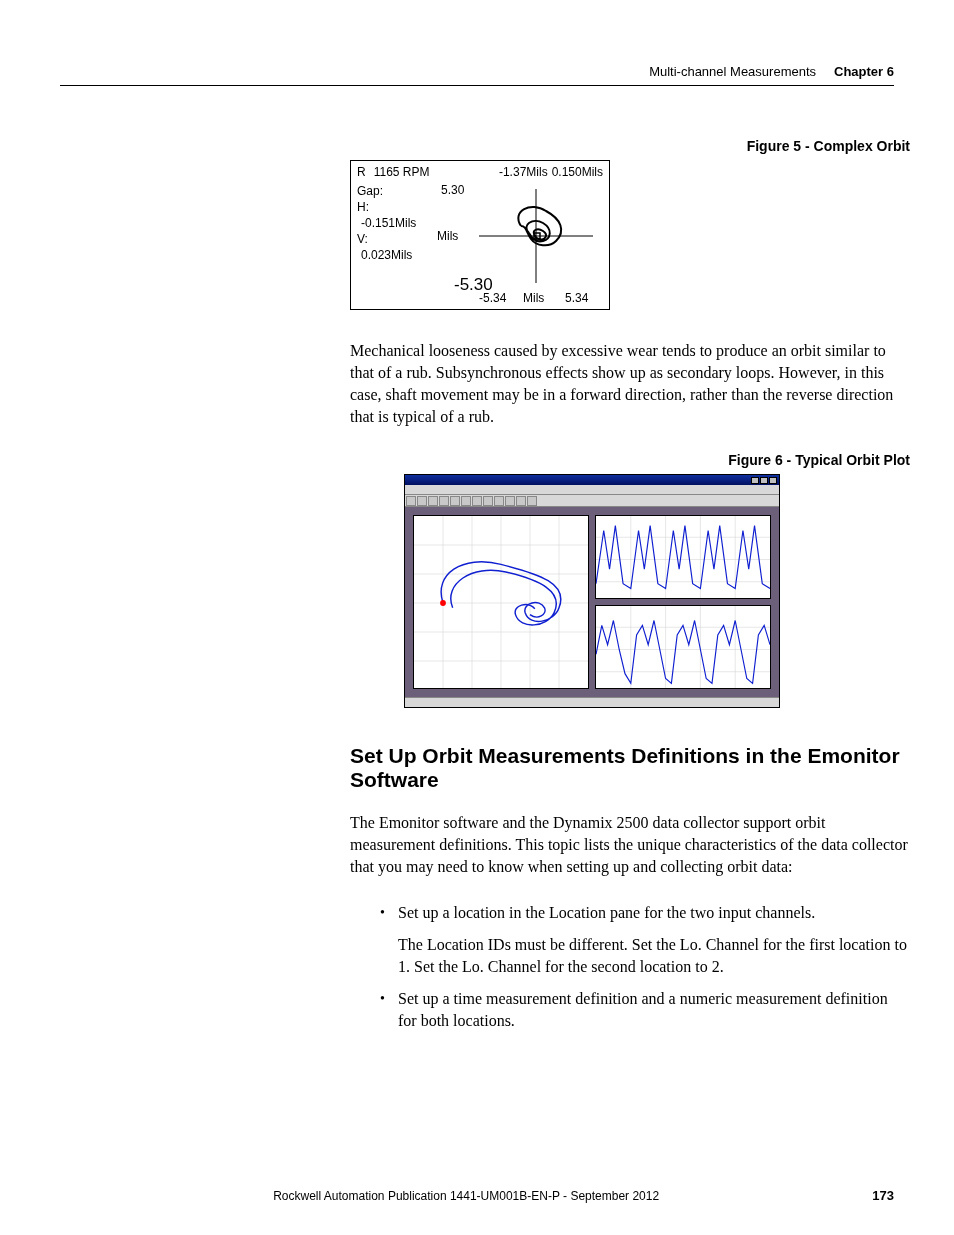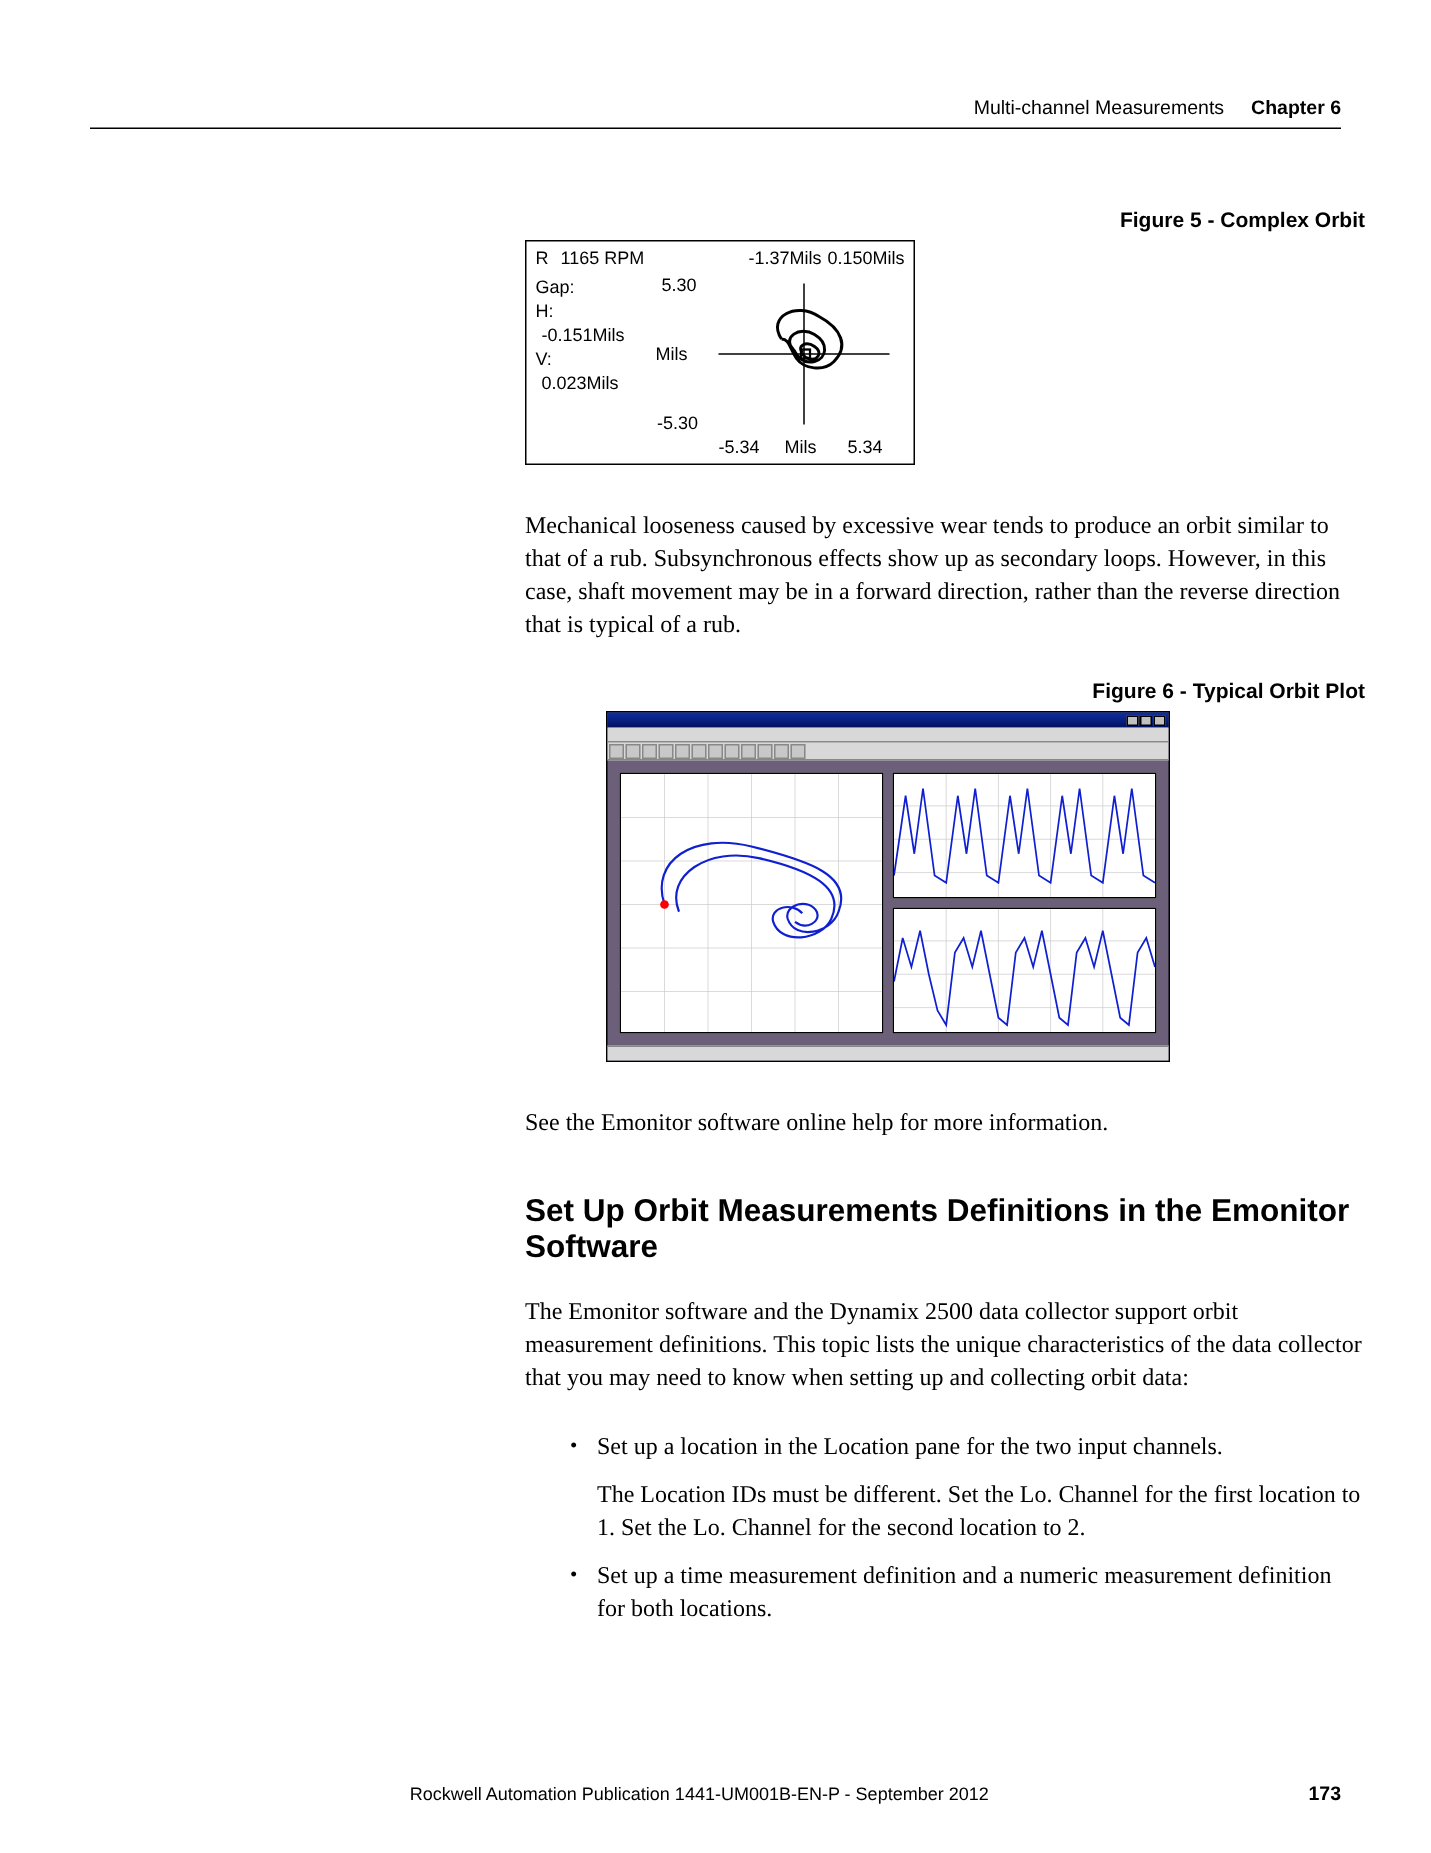"-5.30" div { font-size: 12px -> 17px; left: 87px -> 103px }
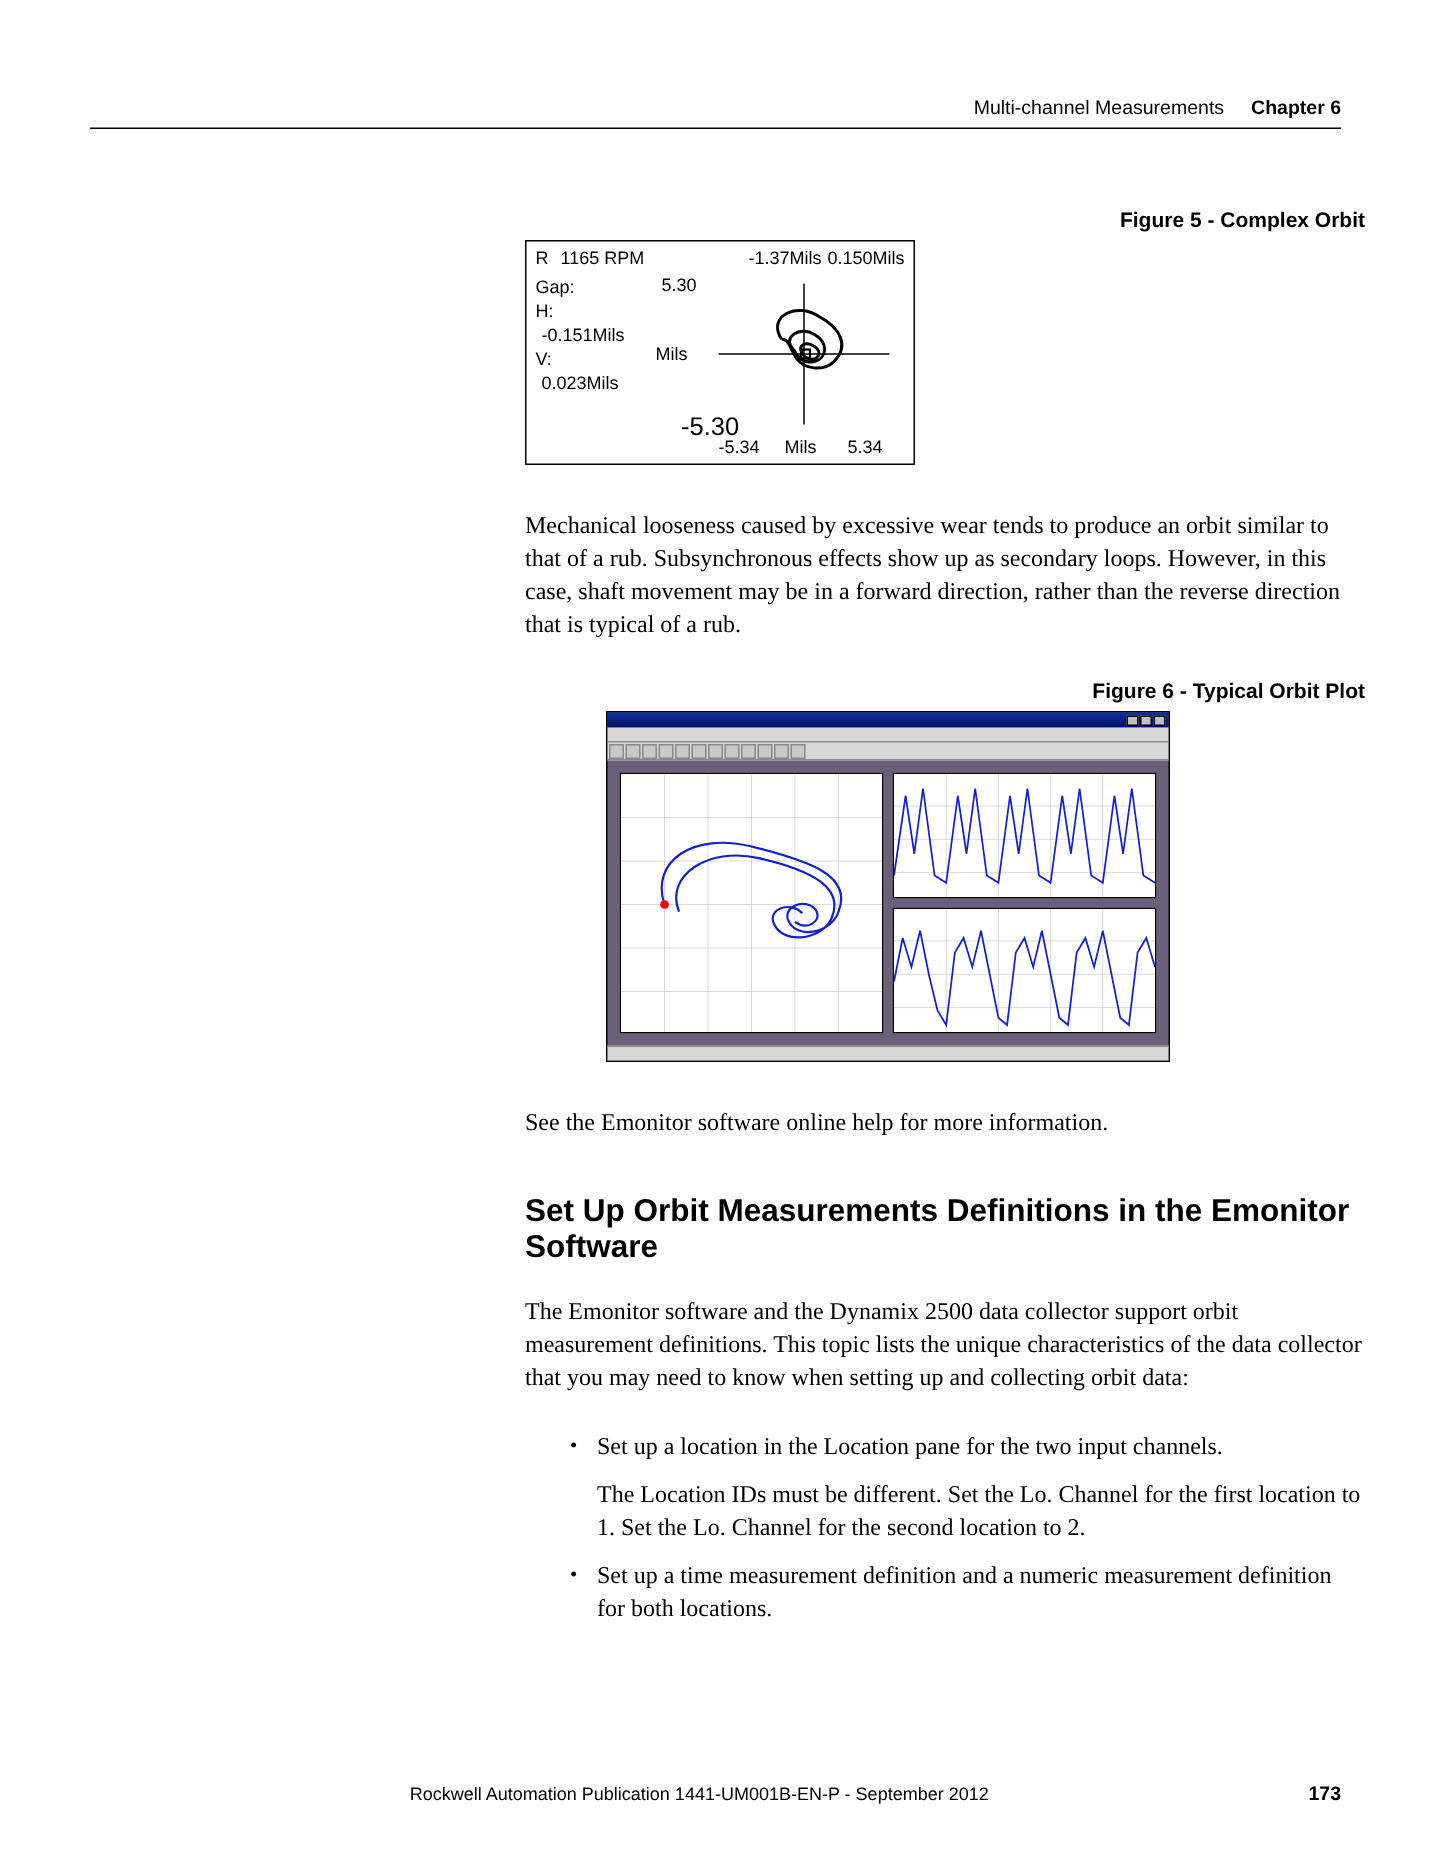"See the Emonitor software online" p.para { html: <p>See the Emonitor software online help for more information.</p> -> none }
